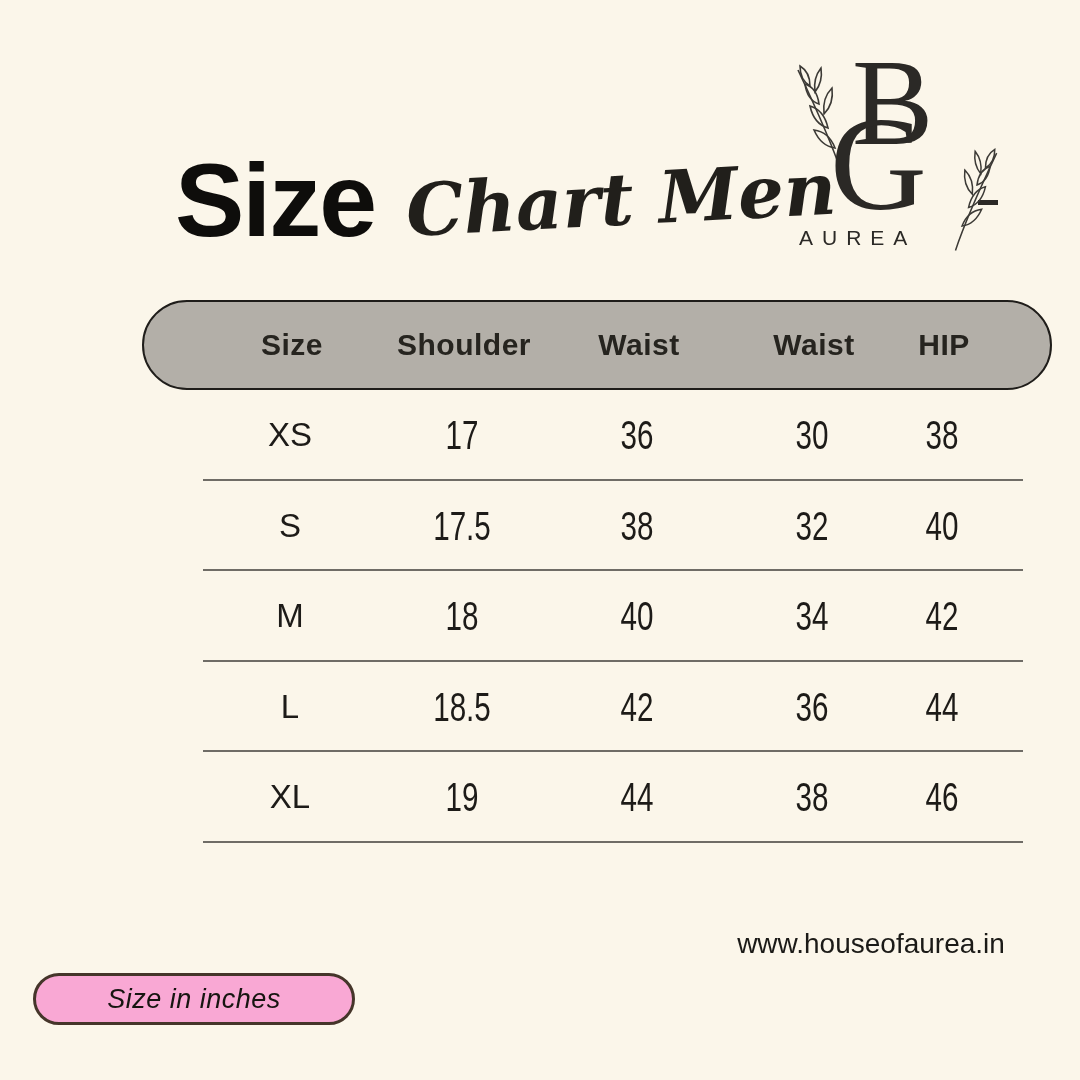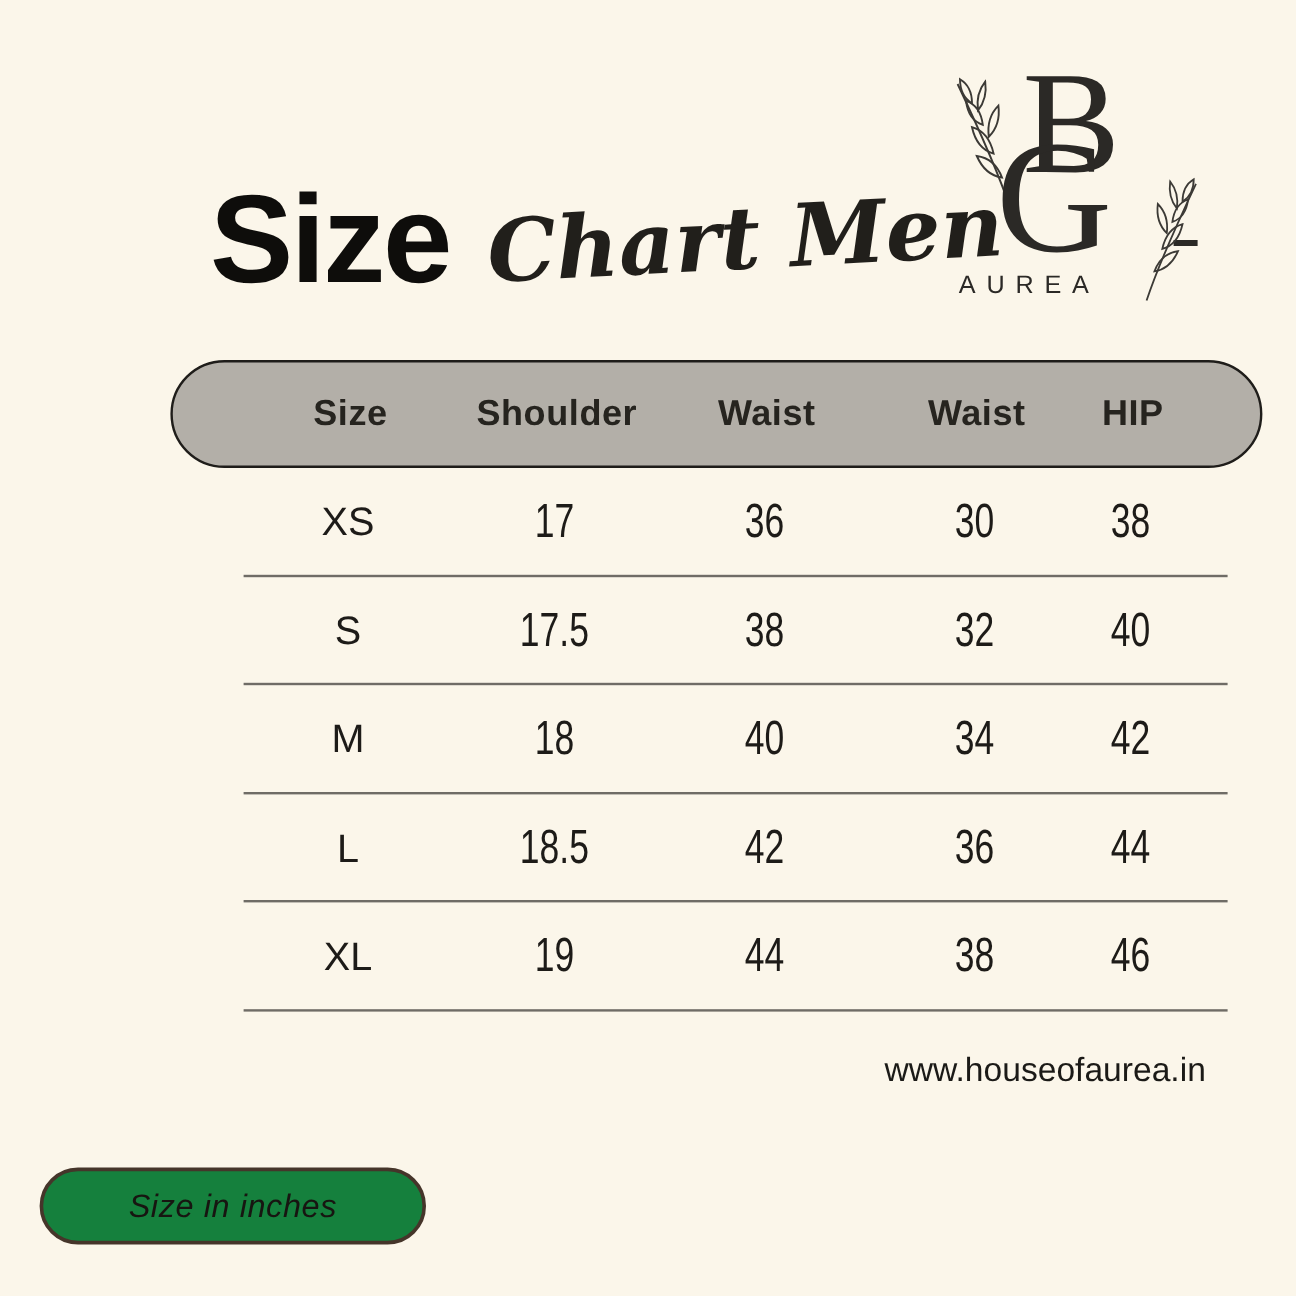"www.houseofaurea.in" .website { top: 876px -> 928px }
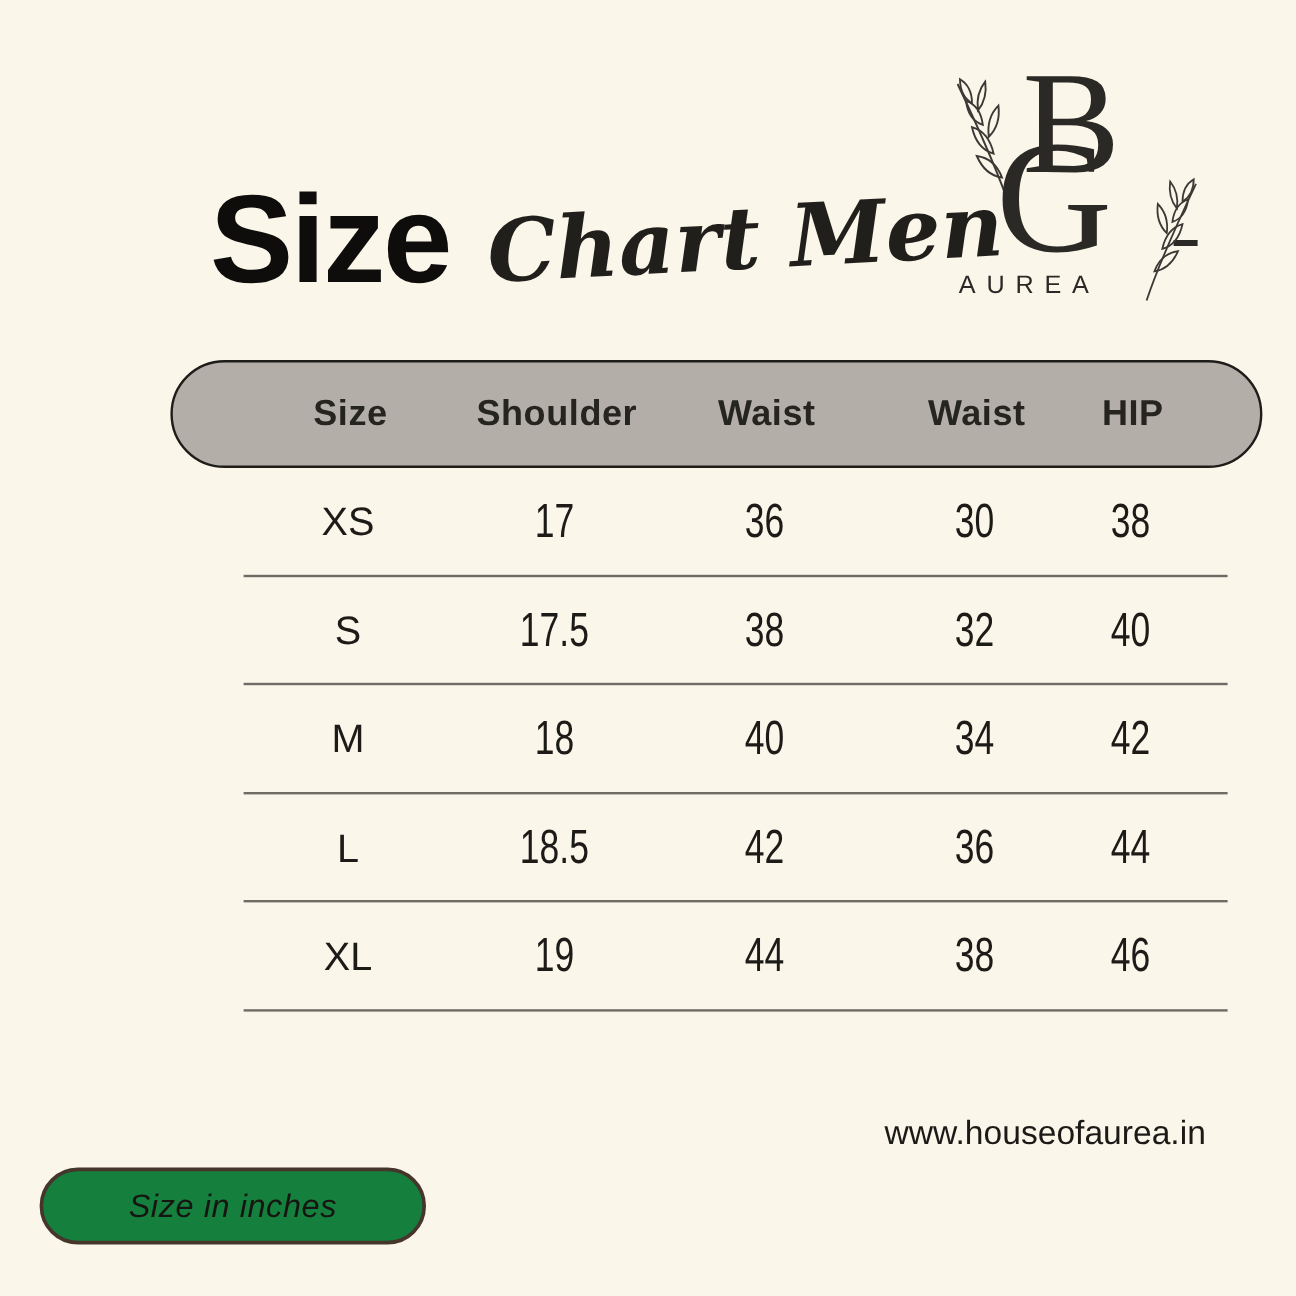"Size in inches" .note-pill { background: #15803d -> #f9a8d4; height: 64px -> 52px }
